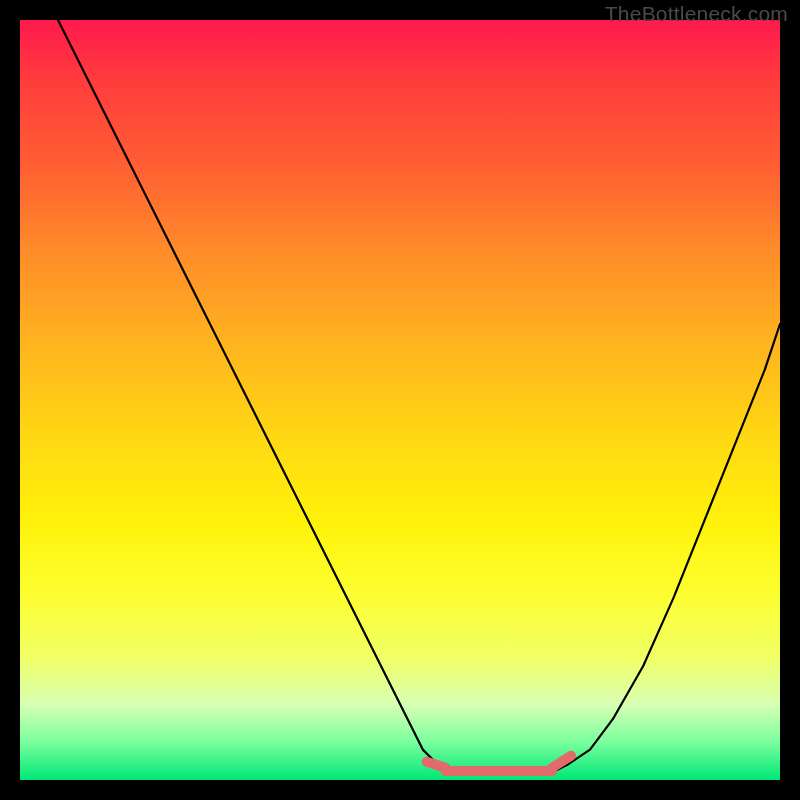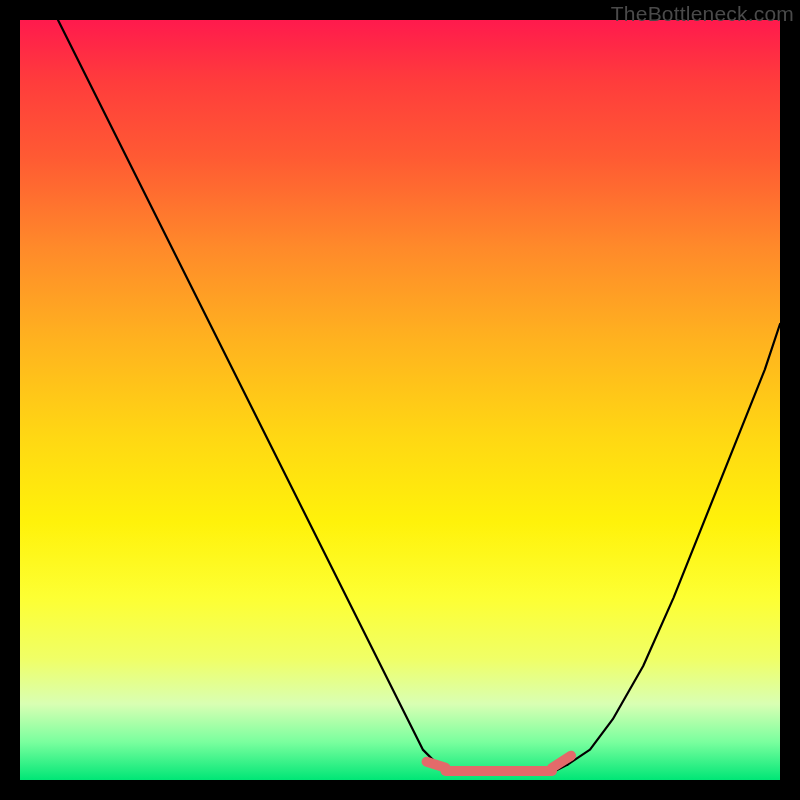"TheBottleneck.com" .watermark { right: 6px -> 12px }
